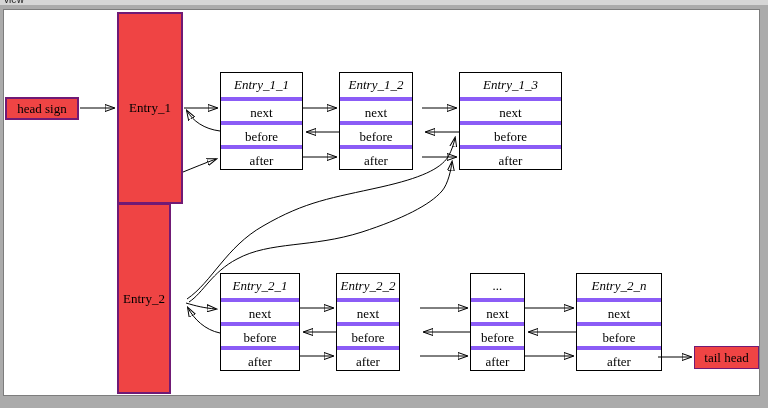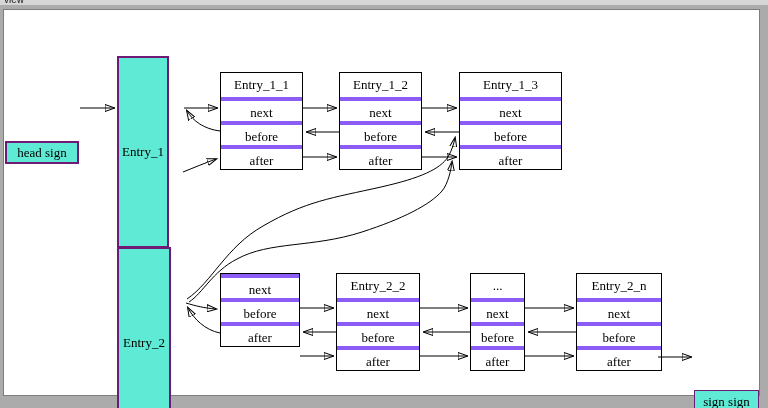"Entry_1_1" .record .cell.title { font-style: none -> italic }
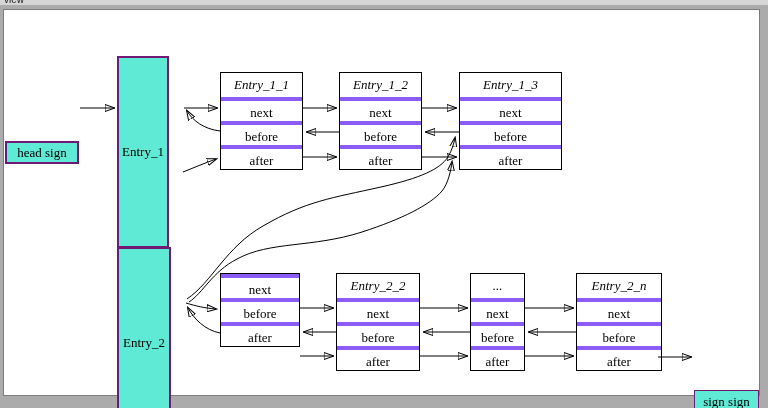"Entry_1_2" div.record { width: 83px -> 74px }
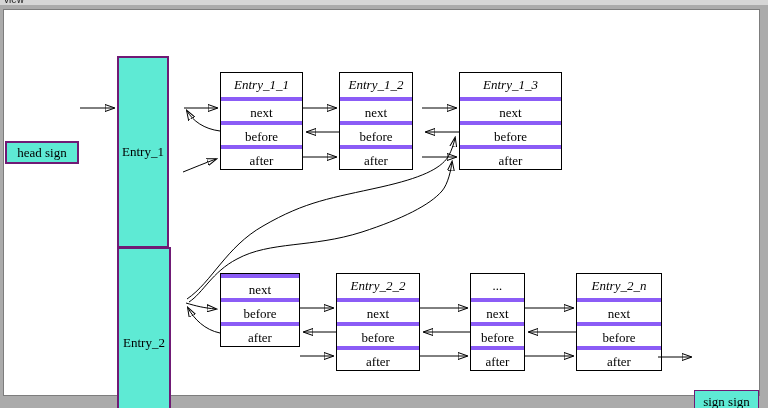"head sign" .node { background: #5eead4 -> #ef4444; margin-top: 44px -> none }
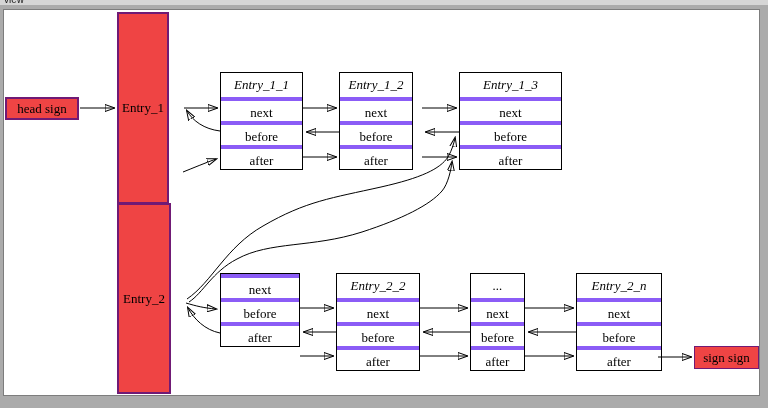"Entry_1" div.node { width: 52px -> 66px }
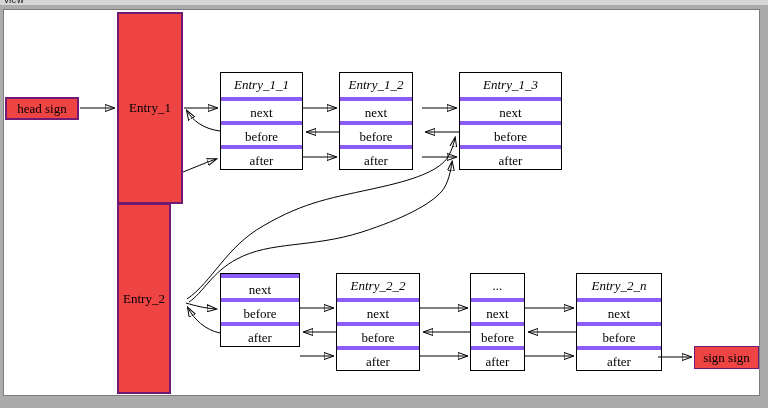"Entry_2_1" div.cell { html: none -> <div>Entry_2_1</div> }
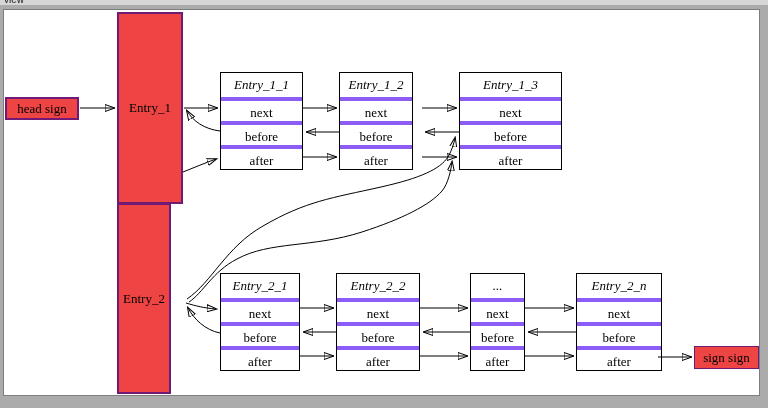"Entry_2_2" div.record { width: 84px -> 64px }
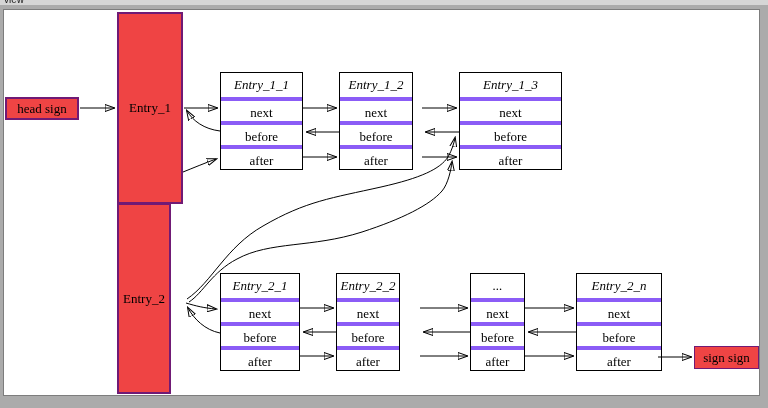"sign sign" div.node { text: sign sign -> tail head }
